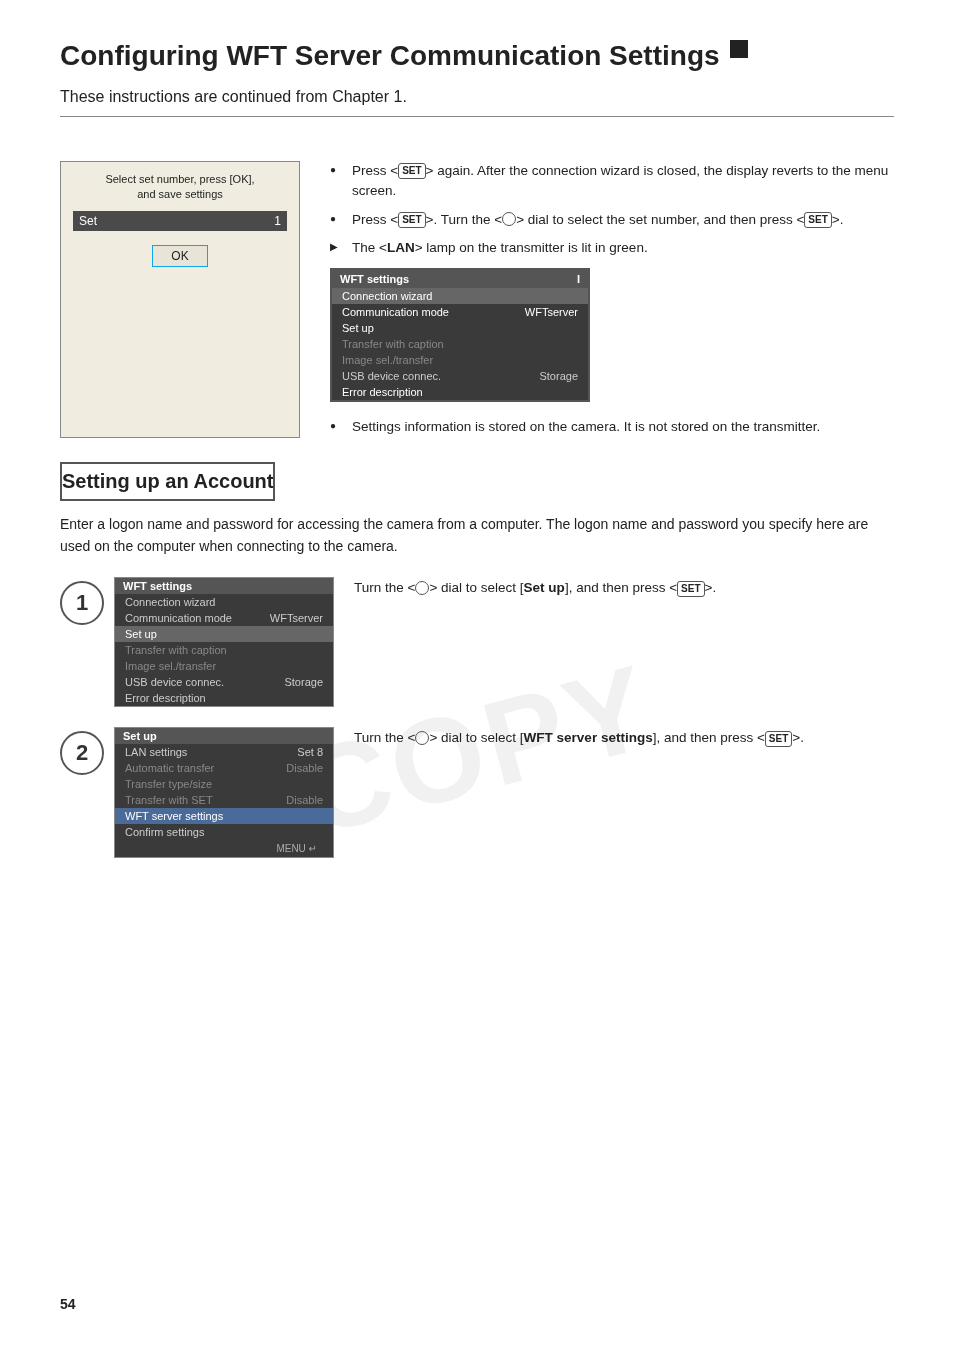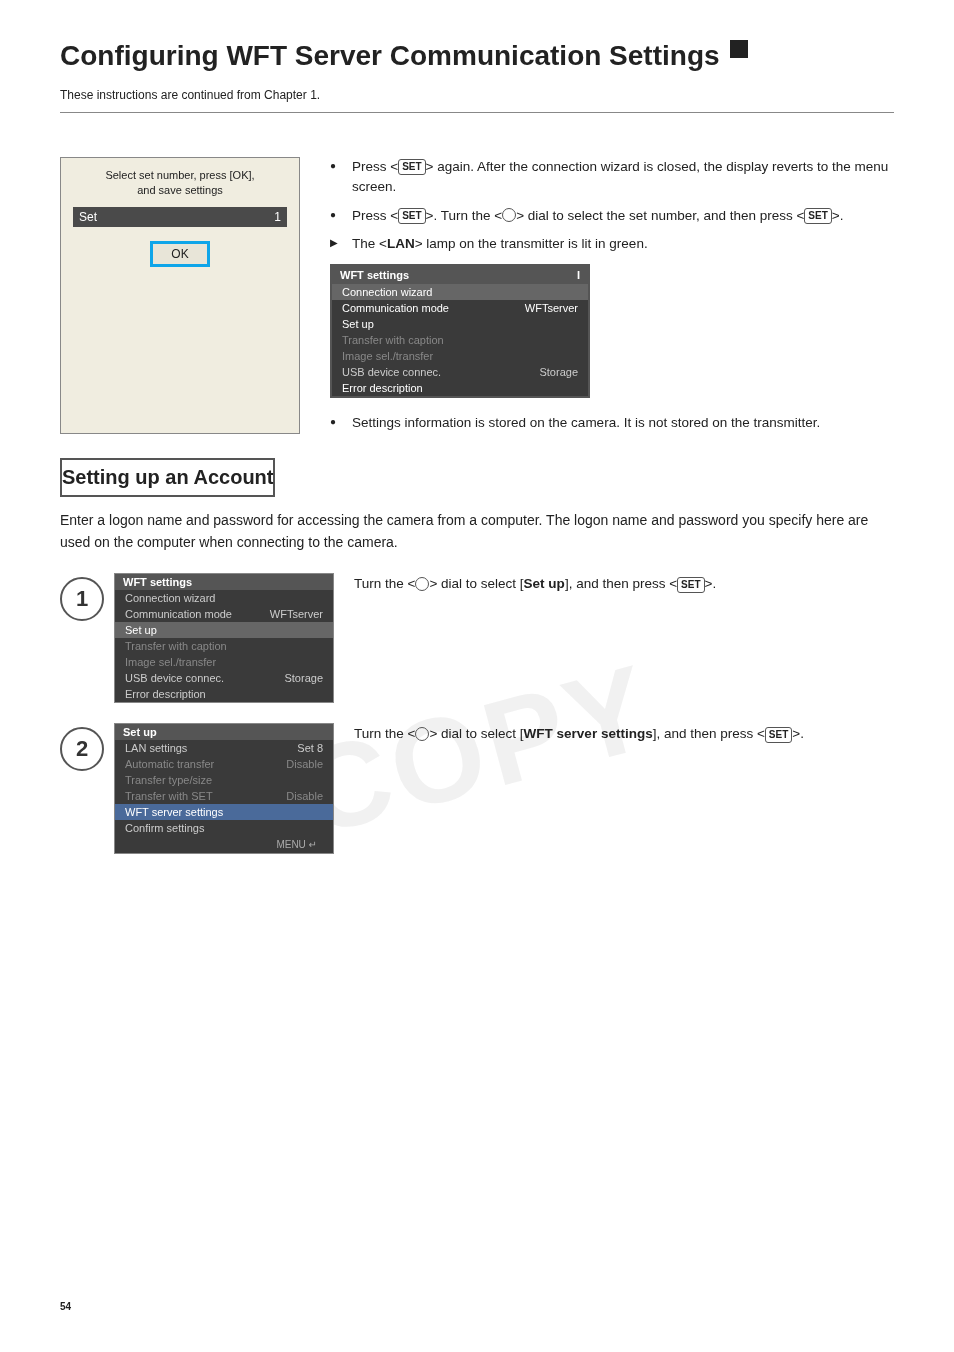"These instructions are continued from" .subtitle { font-size: 12px -> 16px }
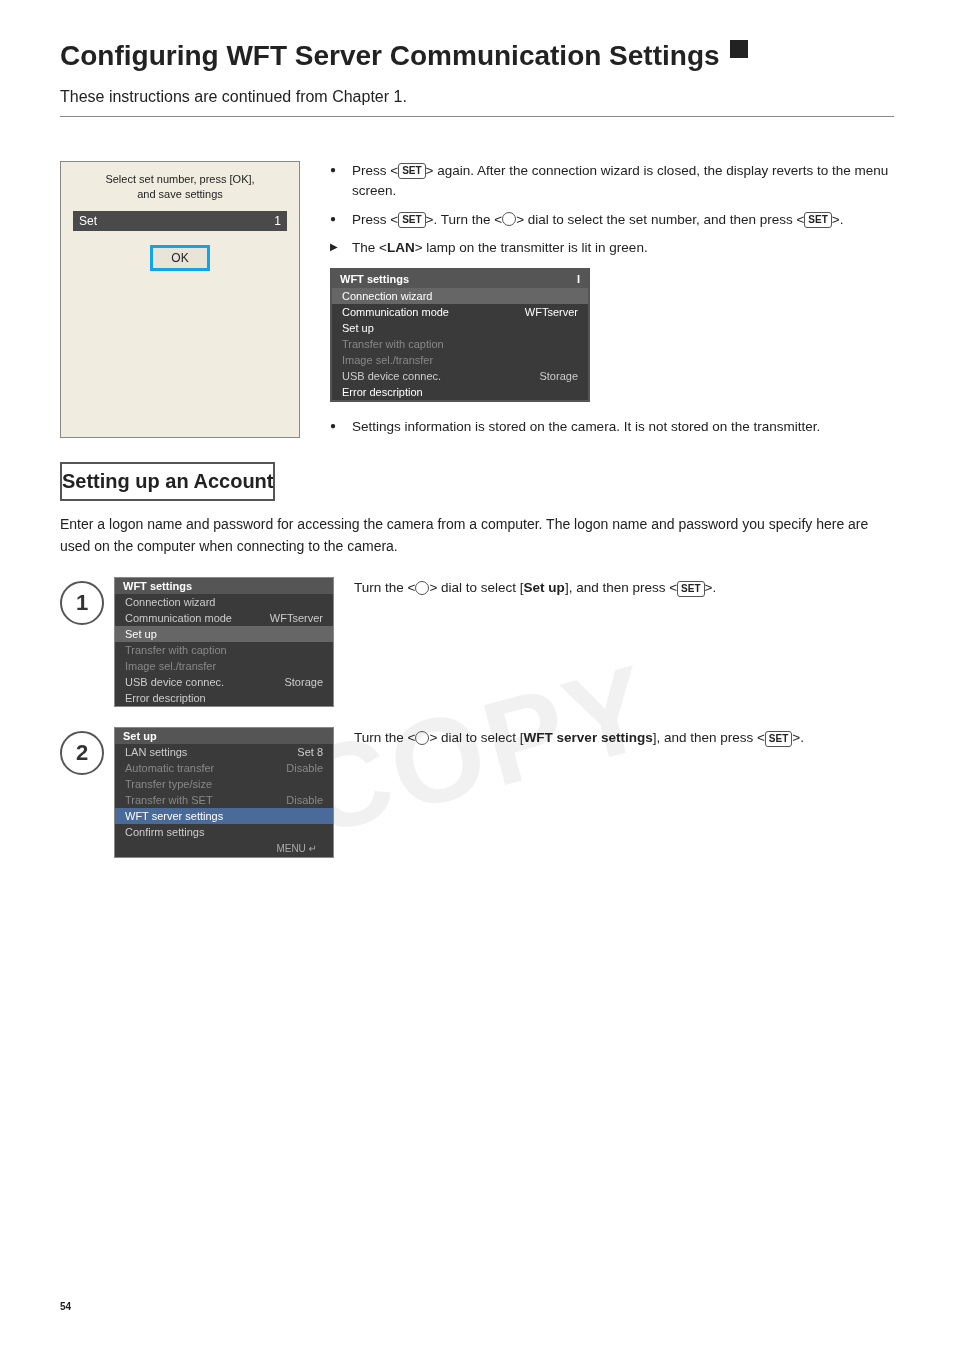"OK" .camera-screen .ok-inner { border: 3px solid #0ea5e9 -> 1px solid #0ea5e9 }
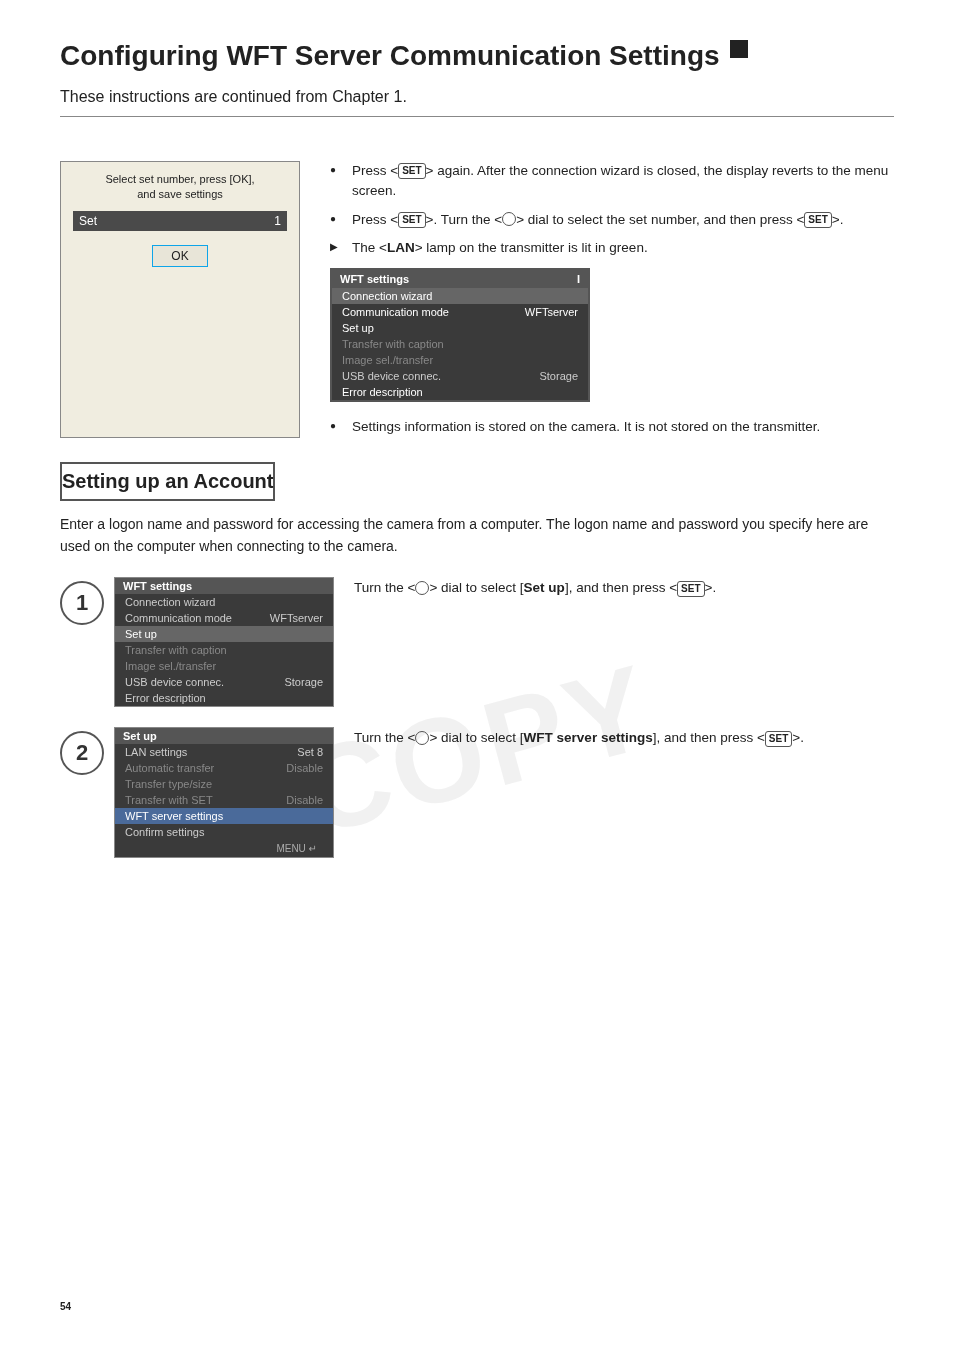"54" .page-num { font-size: 10px -> 14px }
